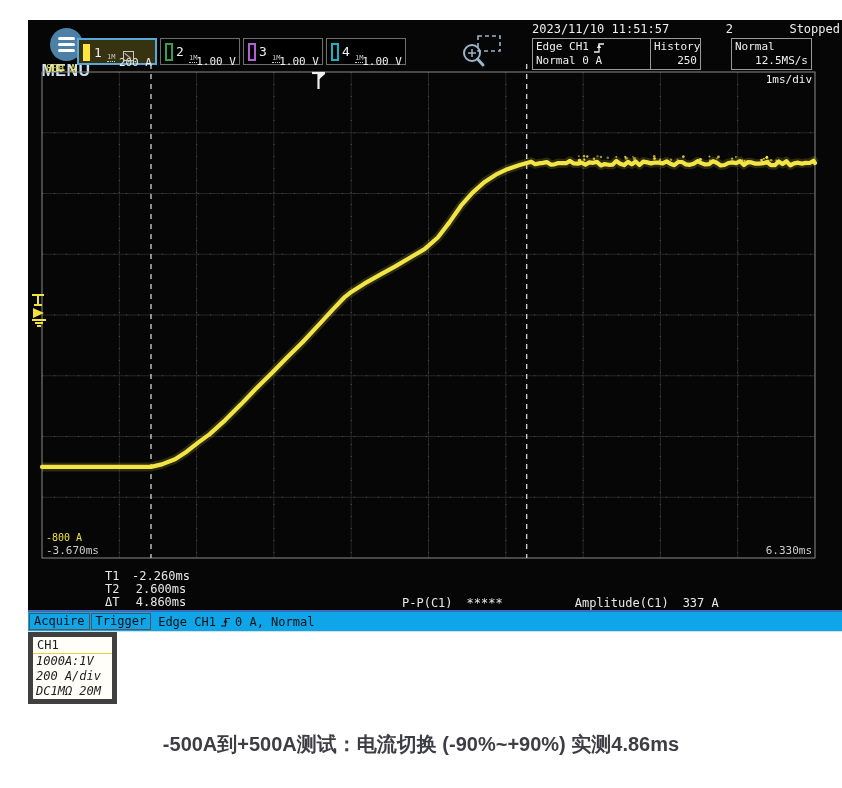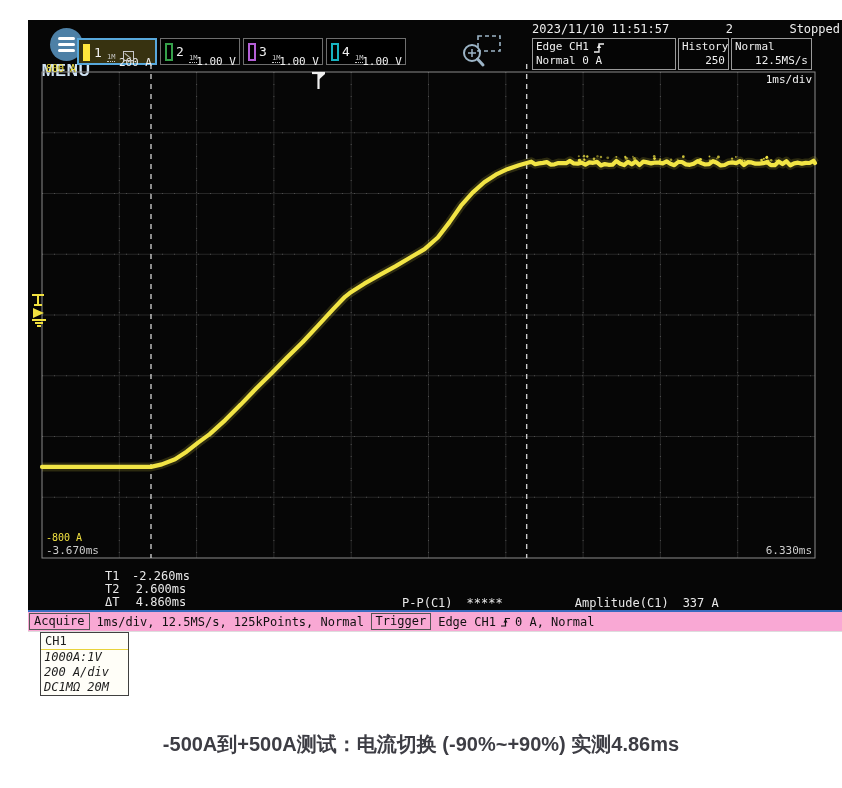"History" .histbox { left: 650px -> 622px }
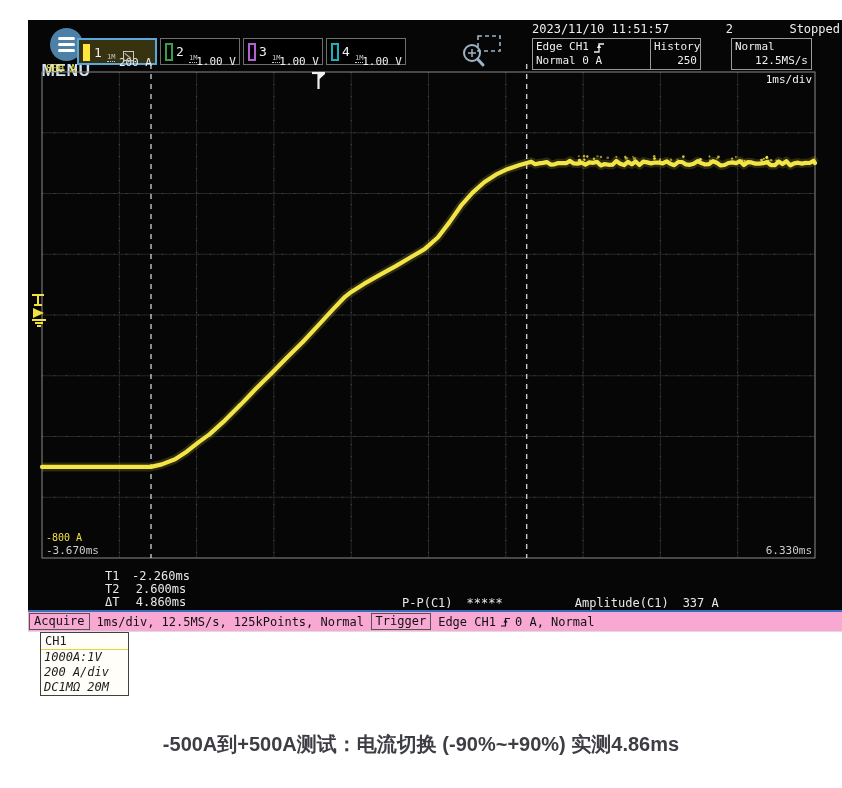"Acquire" .acqbar { background: #f9a8d4 -> #0ea5e9 }
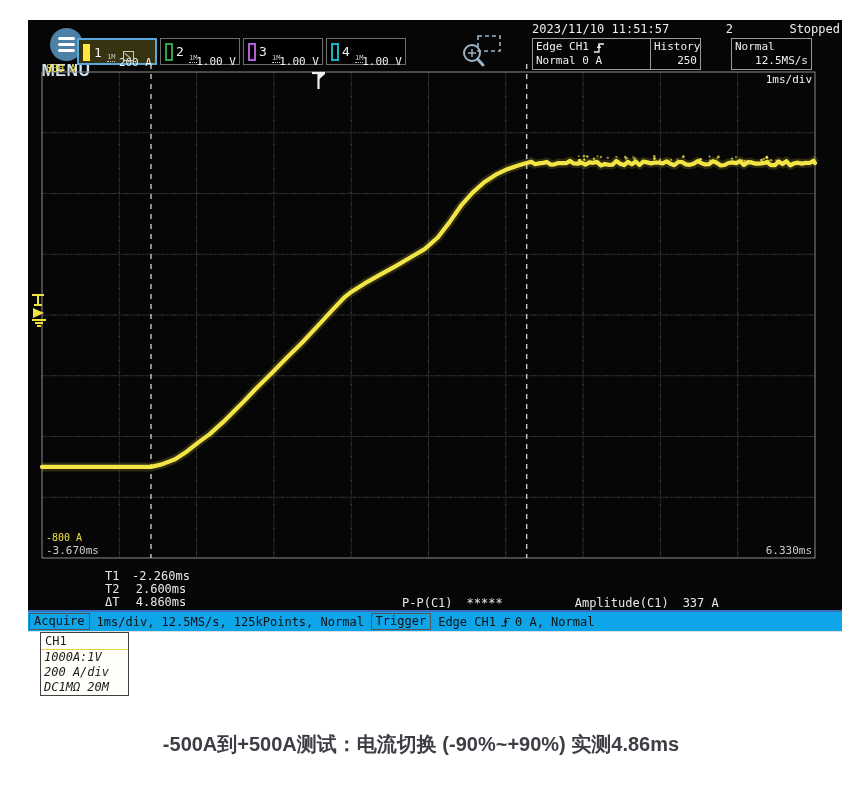"1ms/div, 12.5MS/s, 125kPoints, Normal" span.val { html: <span>1ms/div, 12.5MS/s, 125kPoints, Normal</span> -> none }
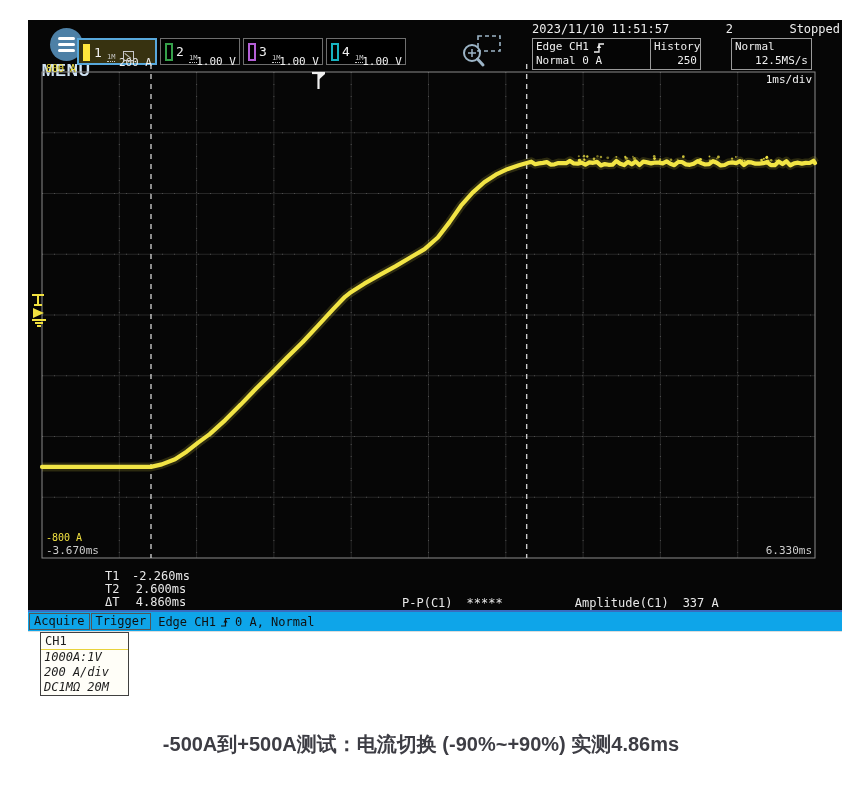"CH1" .ch1panel { border: 1px solid #404040 -> 5px solid #404040; left: 40px -> 28px }
